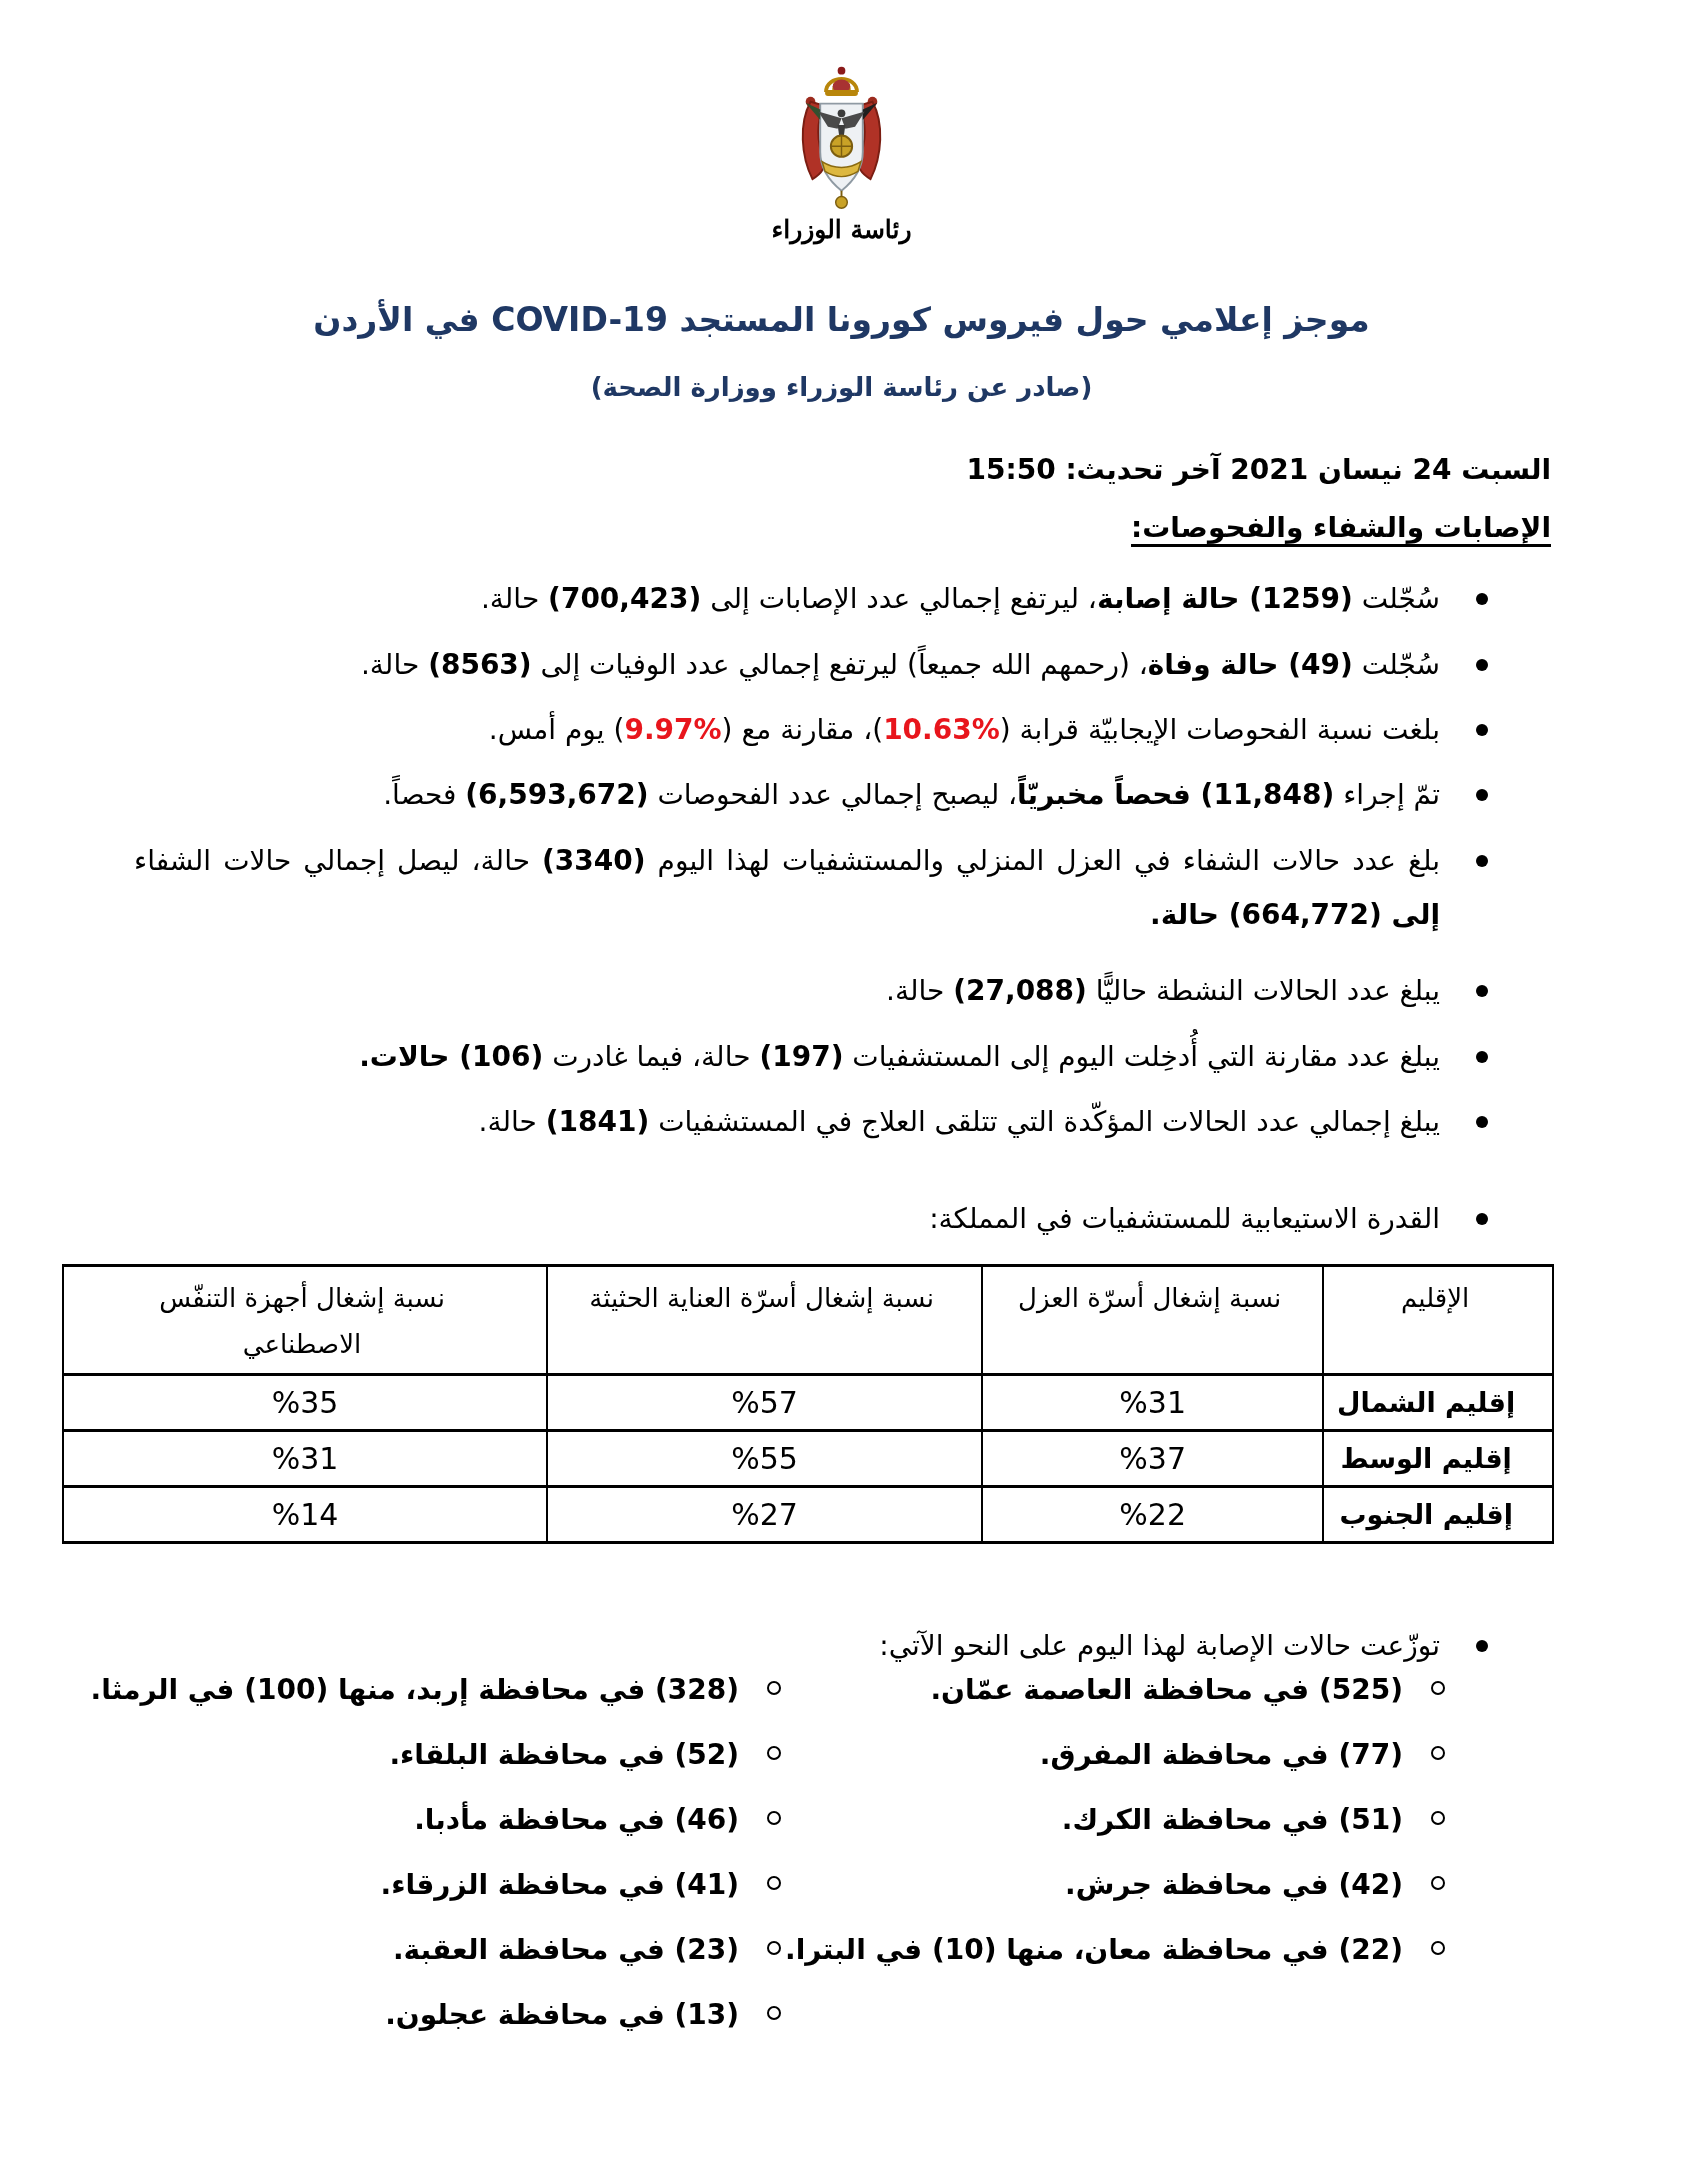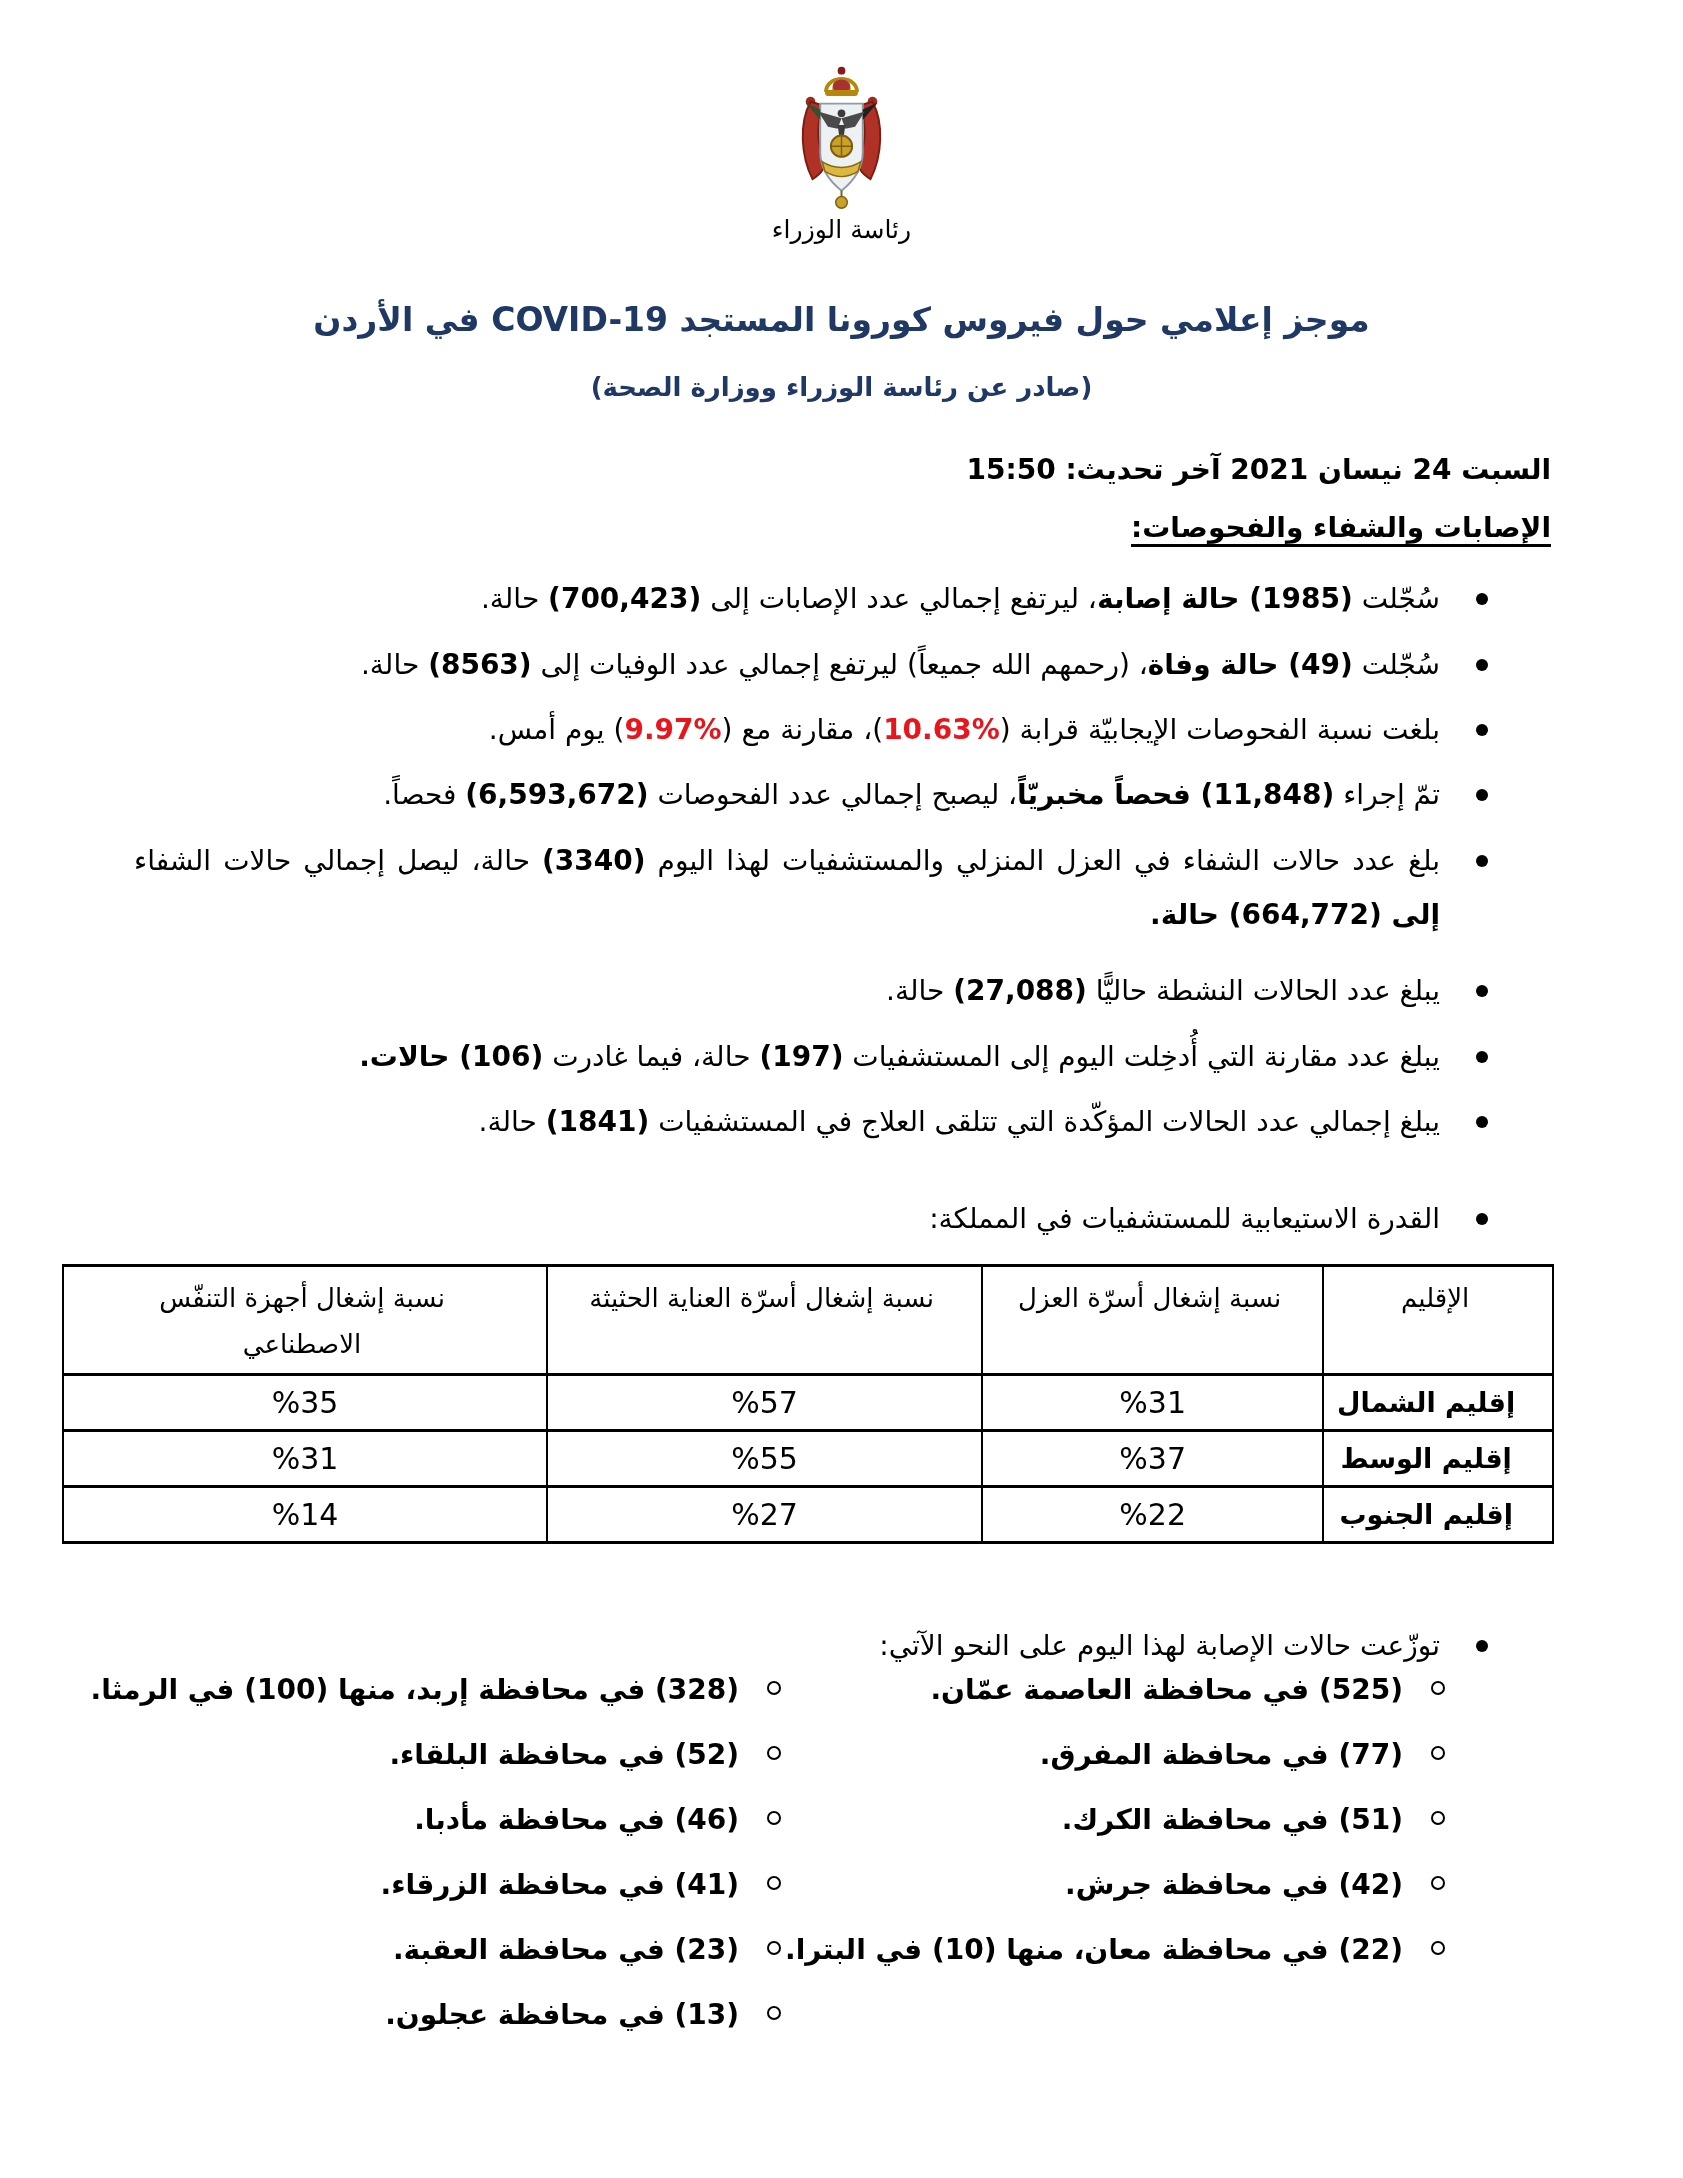"رئاسة الوزراء" .org-name { font-weight: normal -> bold }
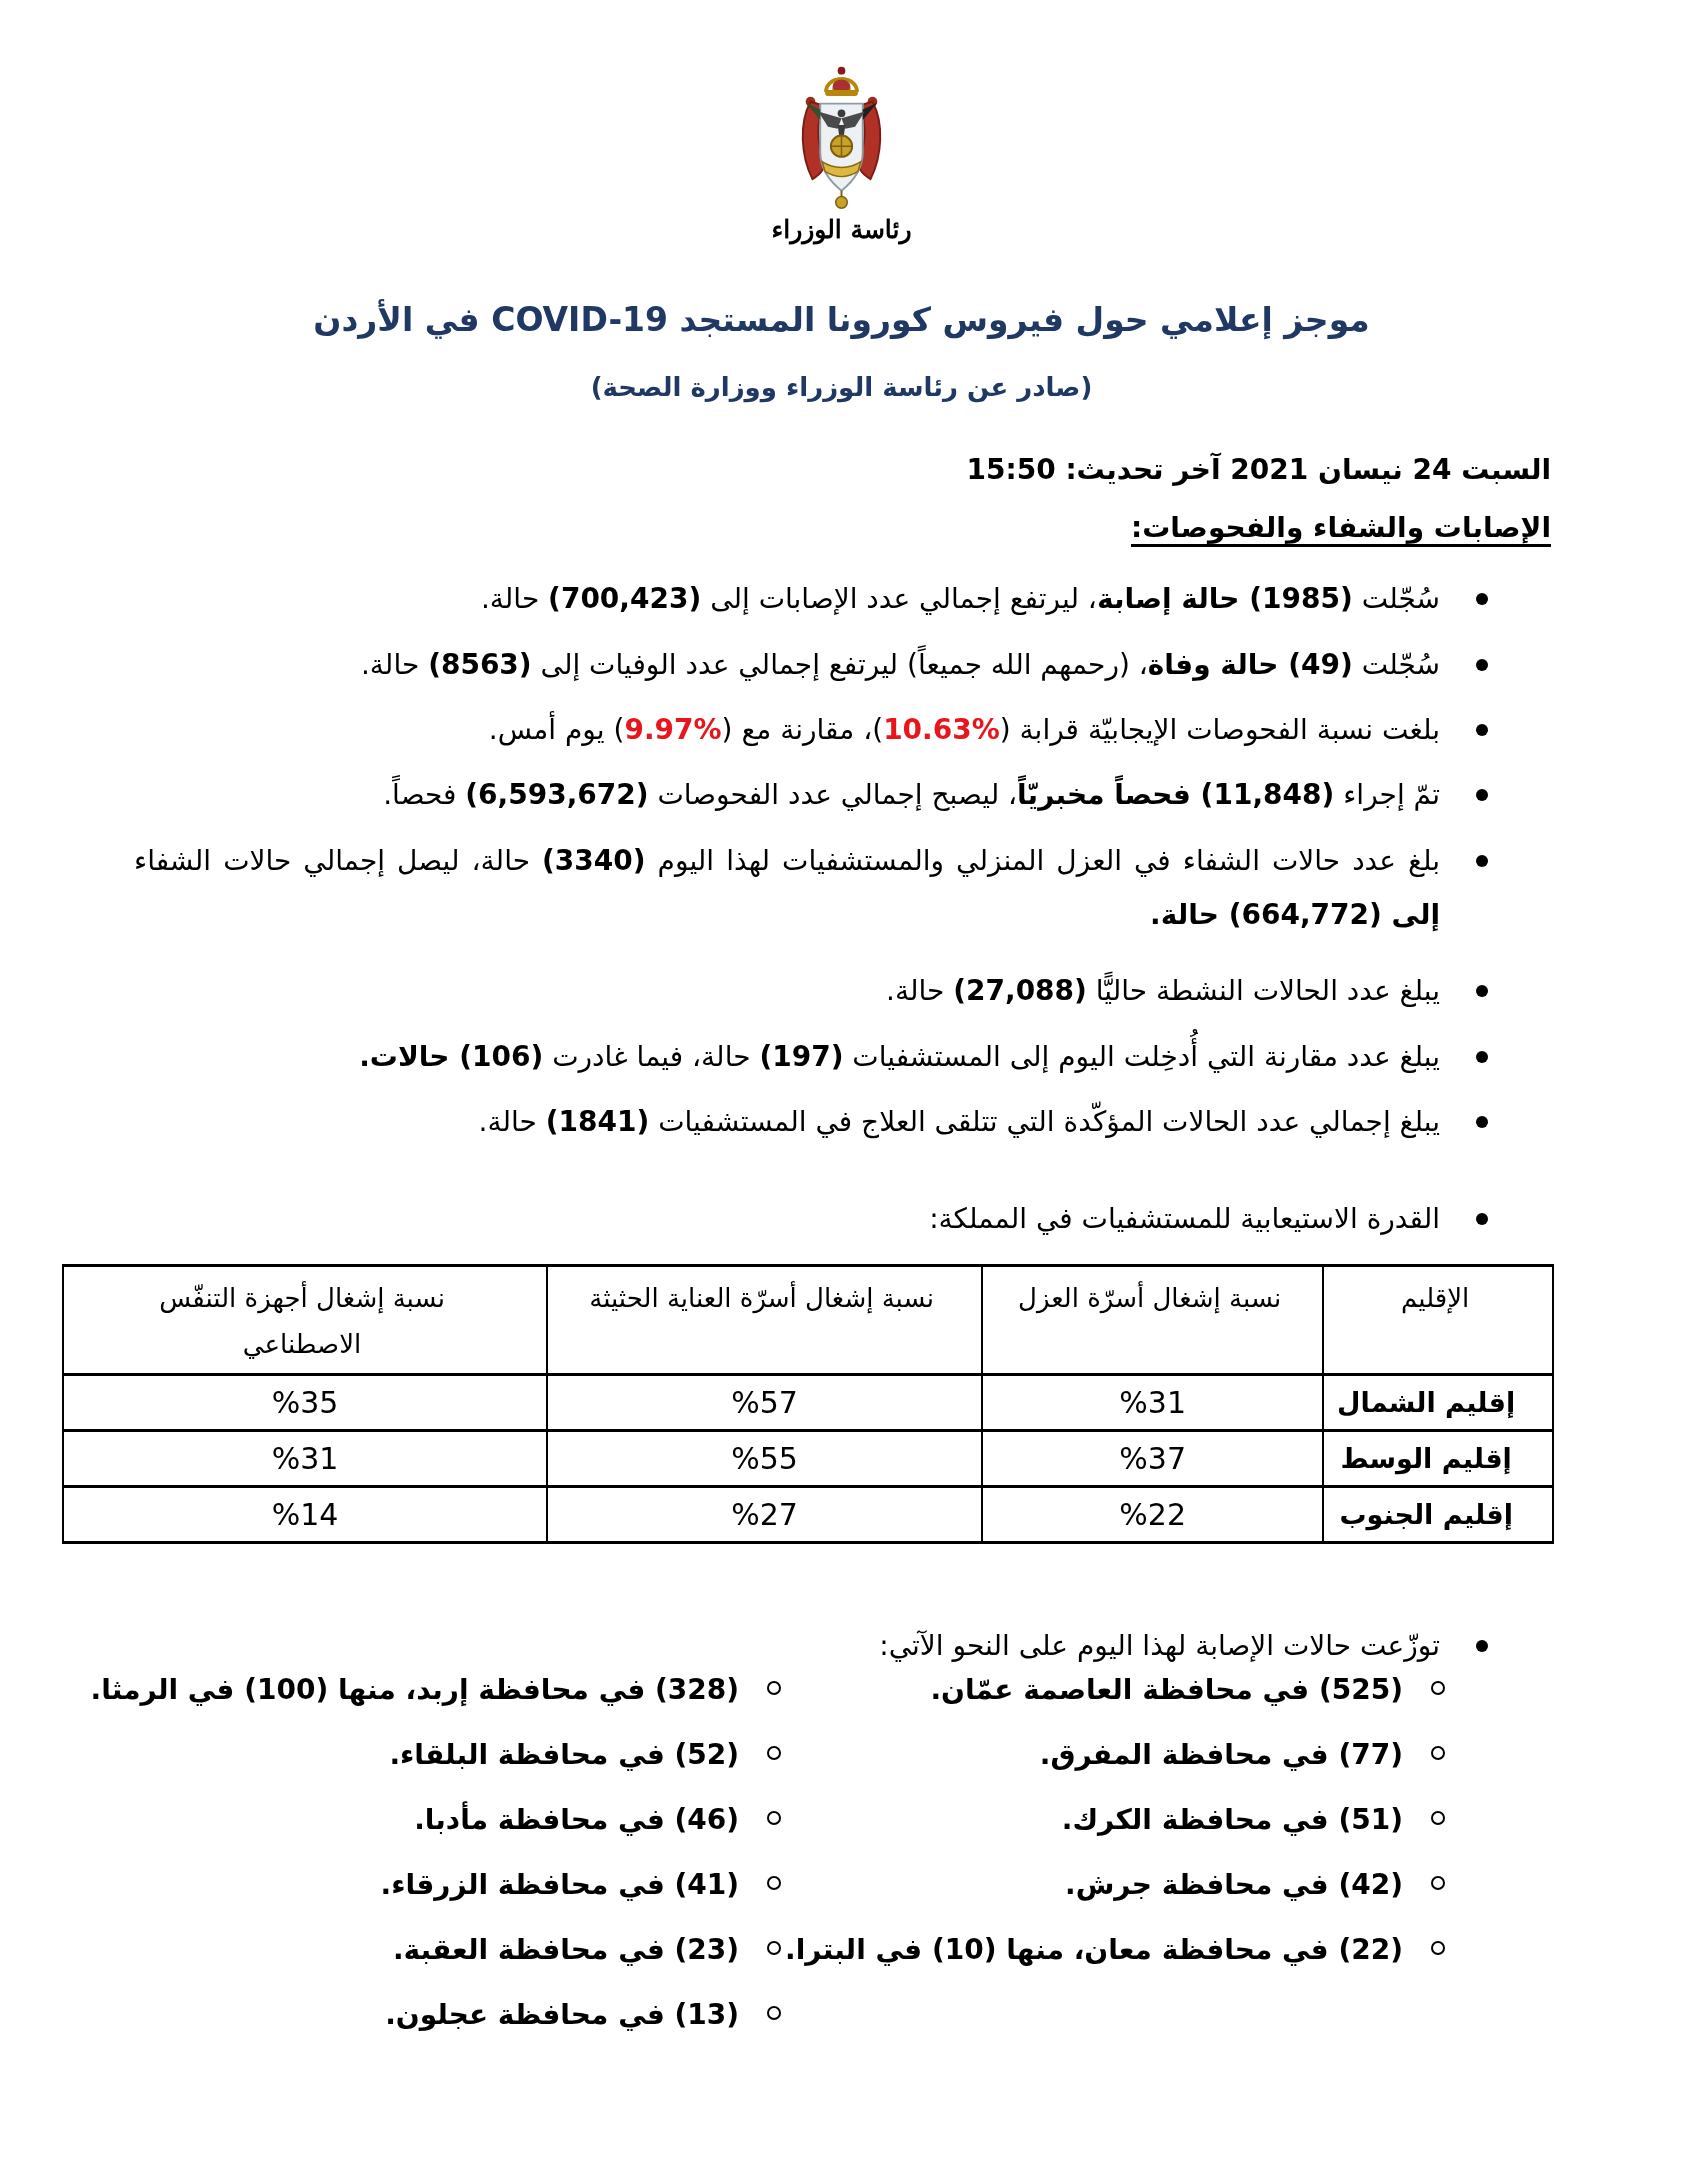"(1985) حالة إصابة" span.bd { text: 1985 -> 1259 }
